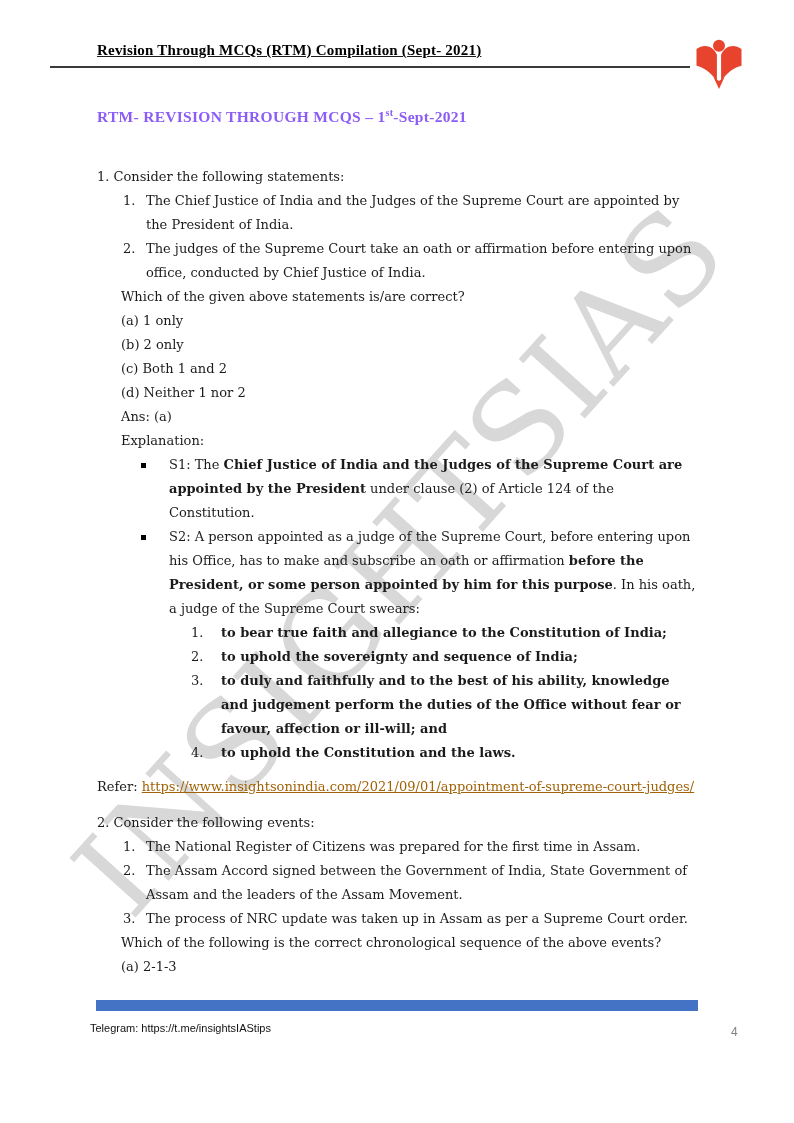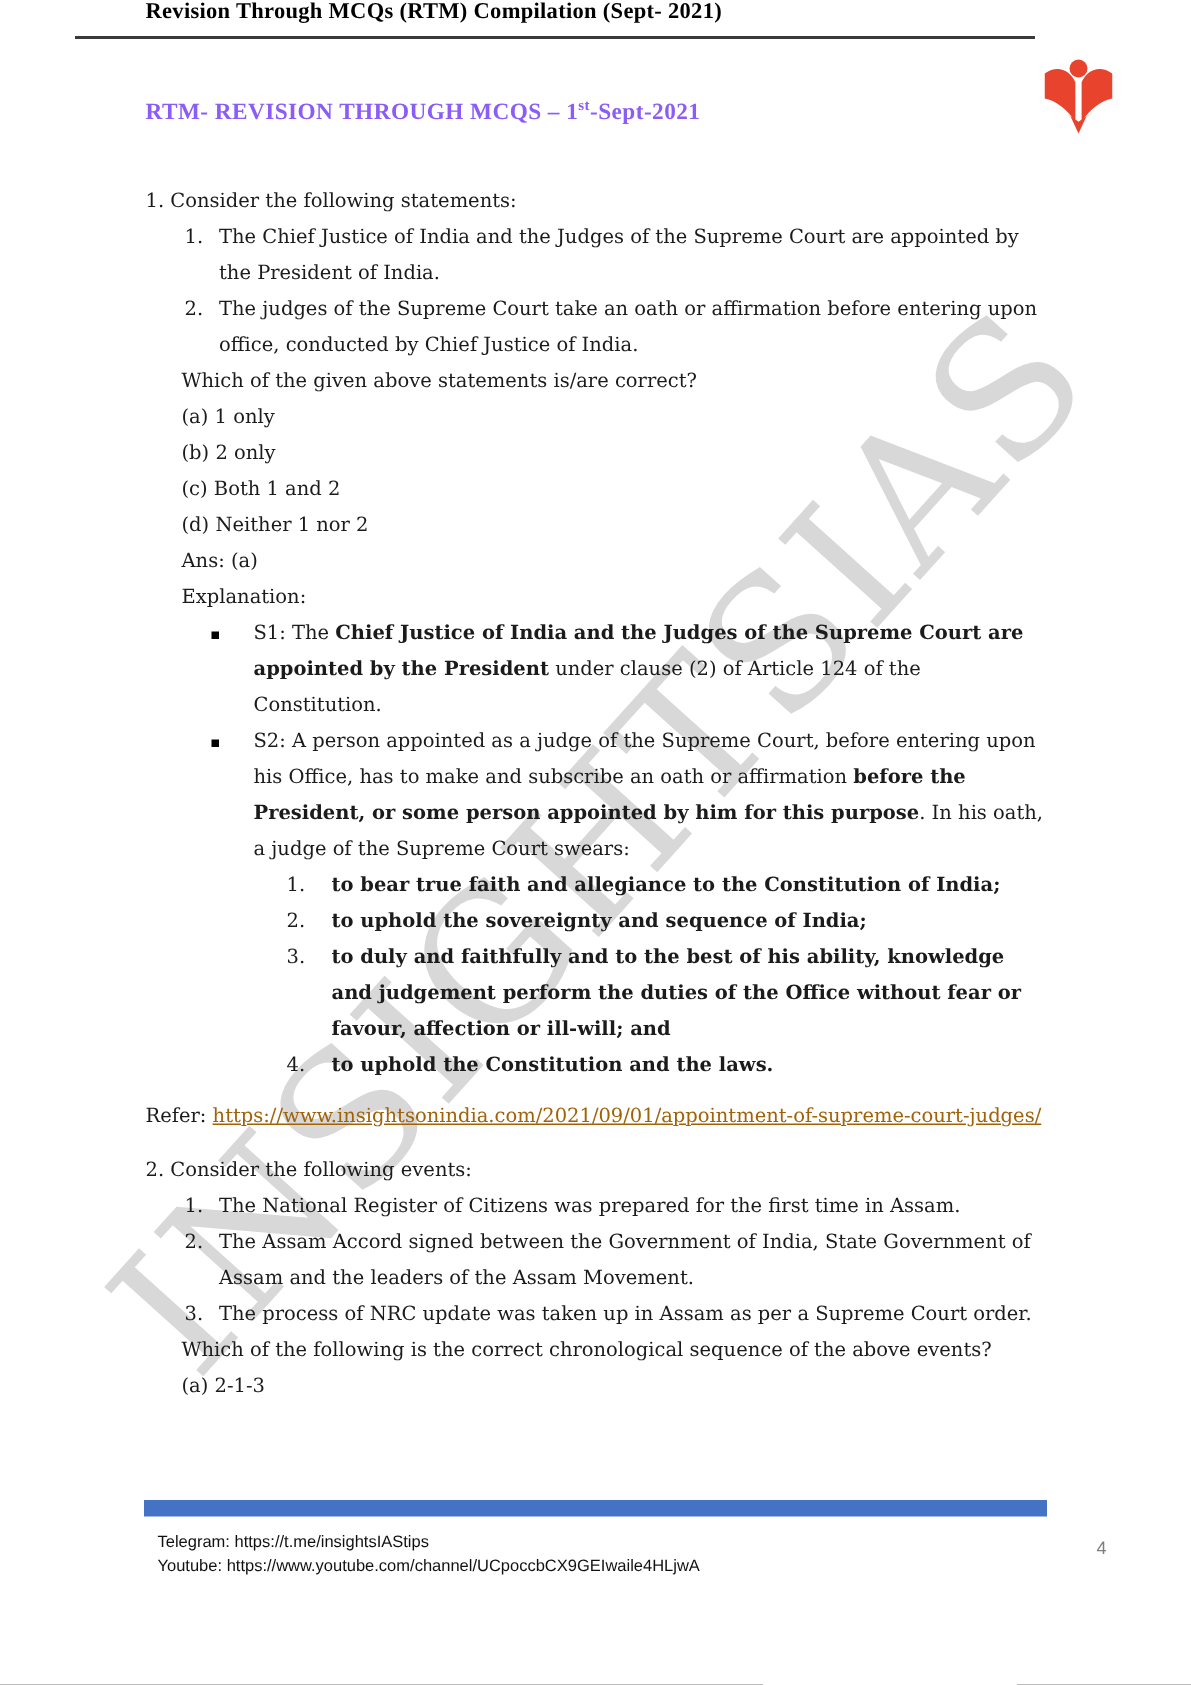"Revision Through MCQs (RTM) Compilation" .header { padding-top: none -> 42px; text-decoration: none -> underline }
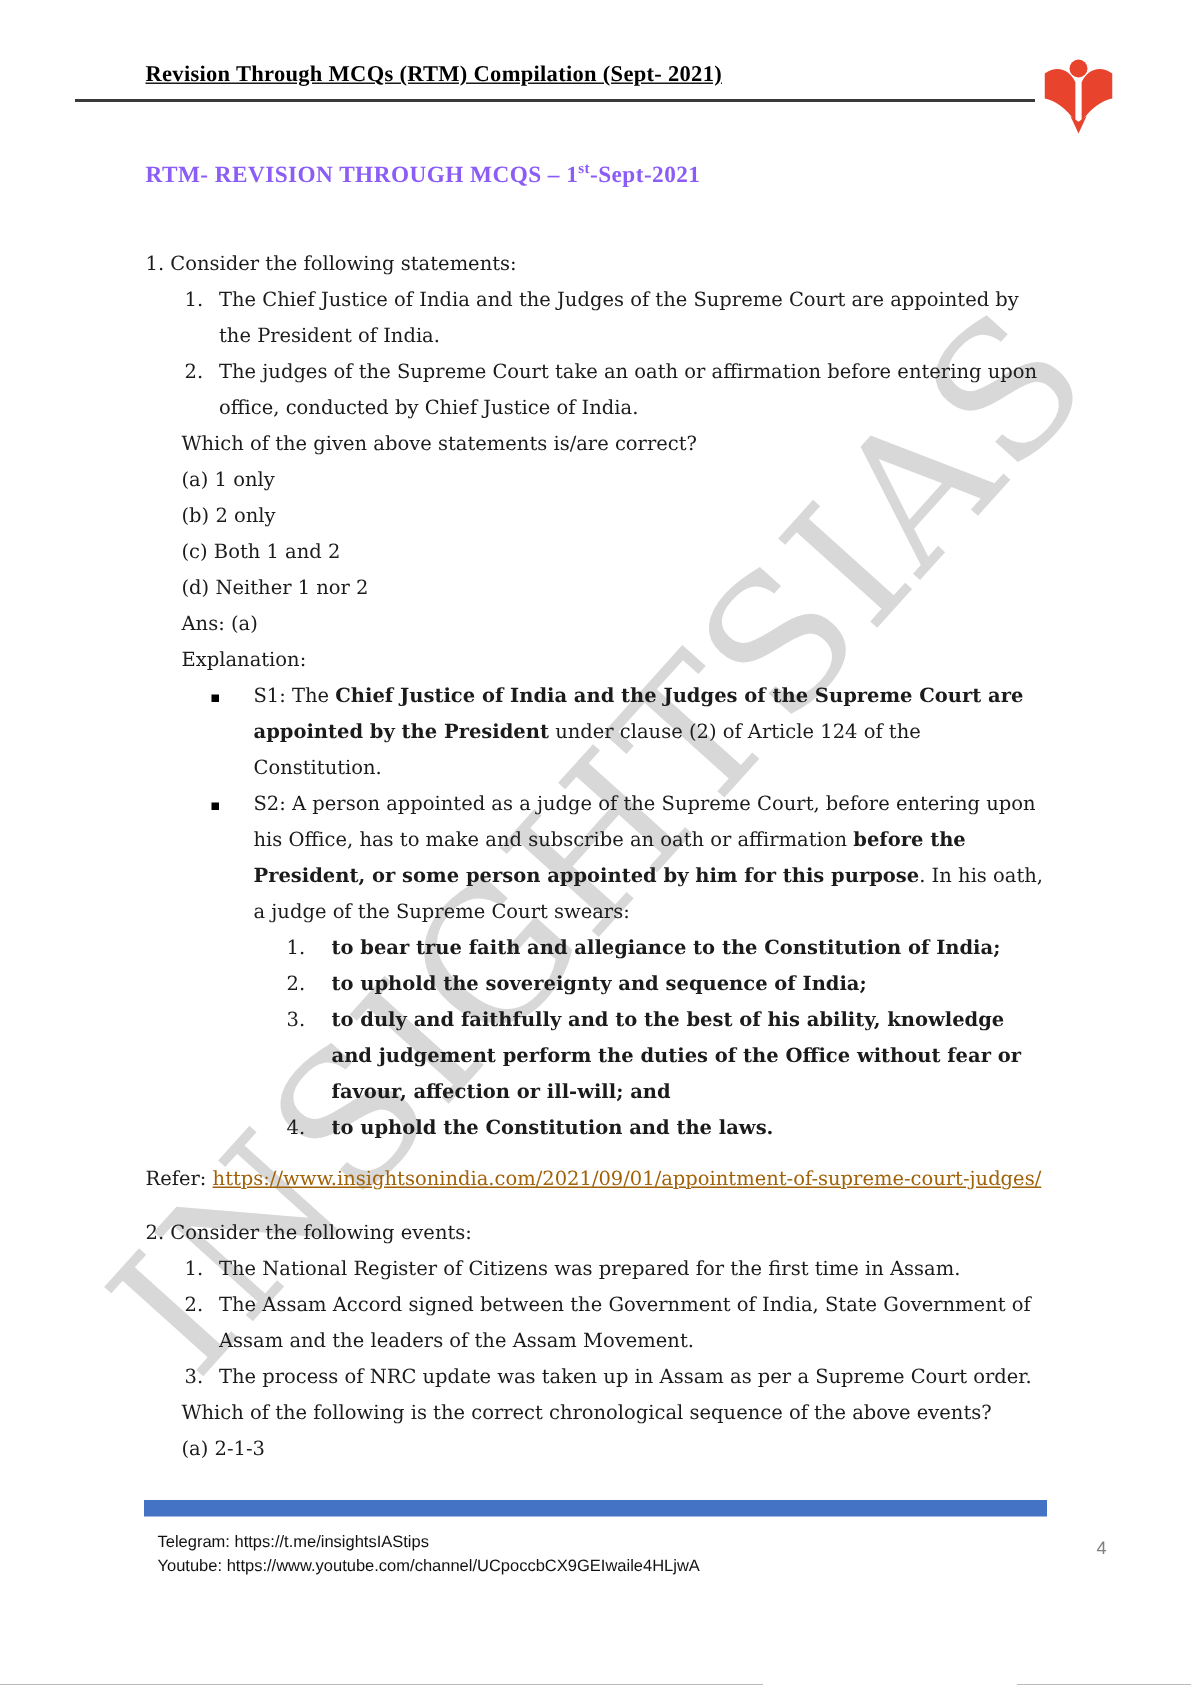"Telegram: https://t.me/insightsIAStips" .footer-text { left: 105px -> 90px; text-align: none -> right }
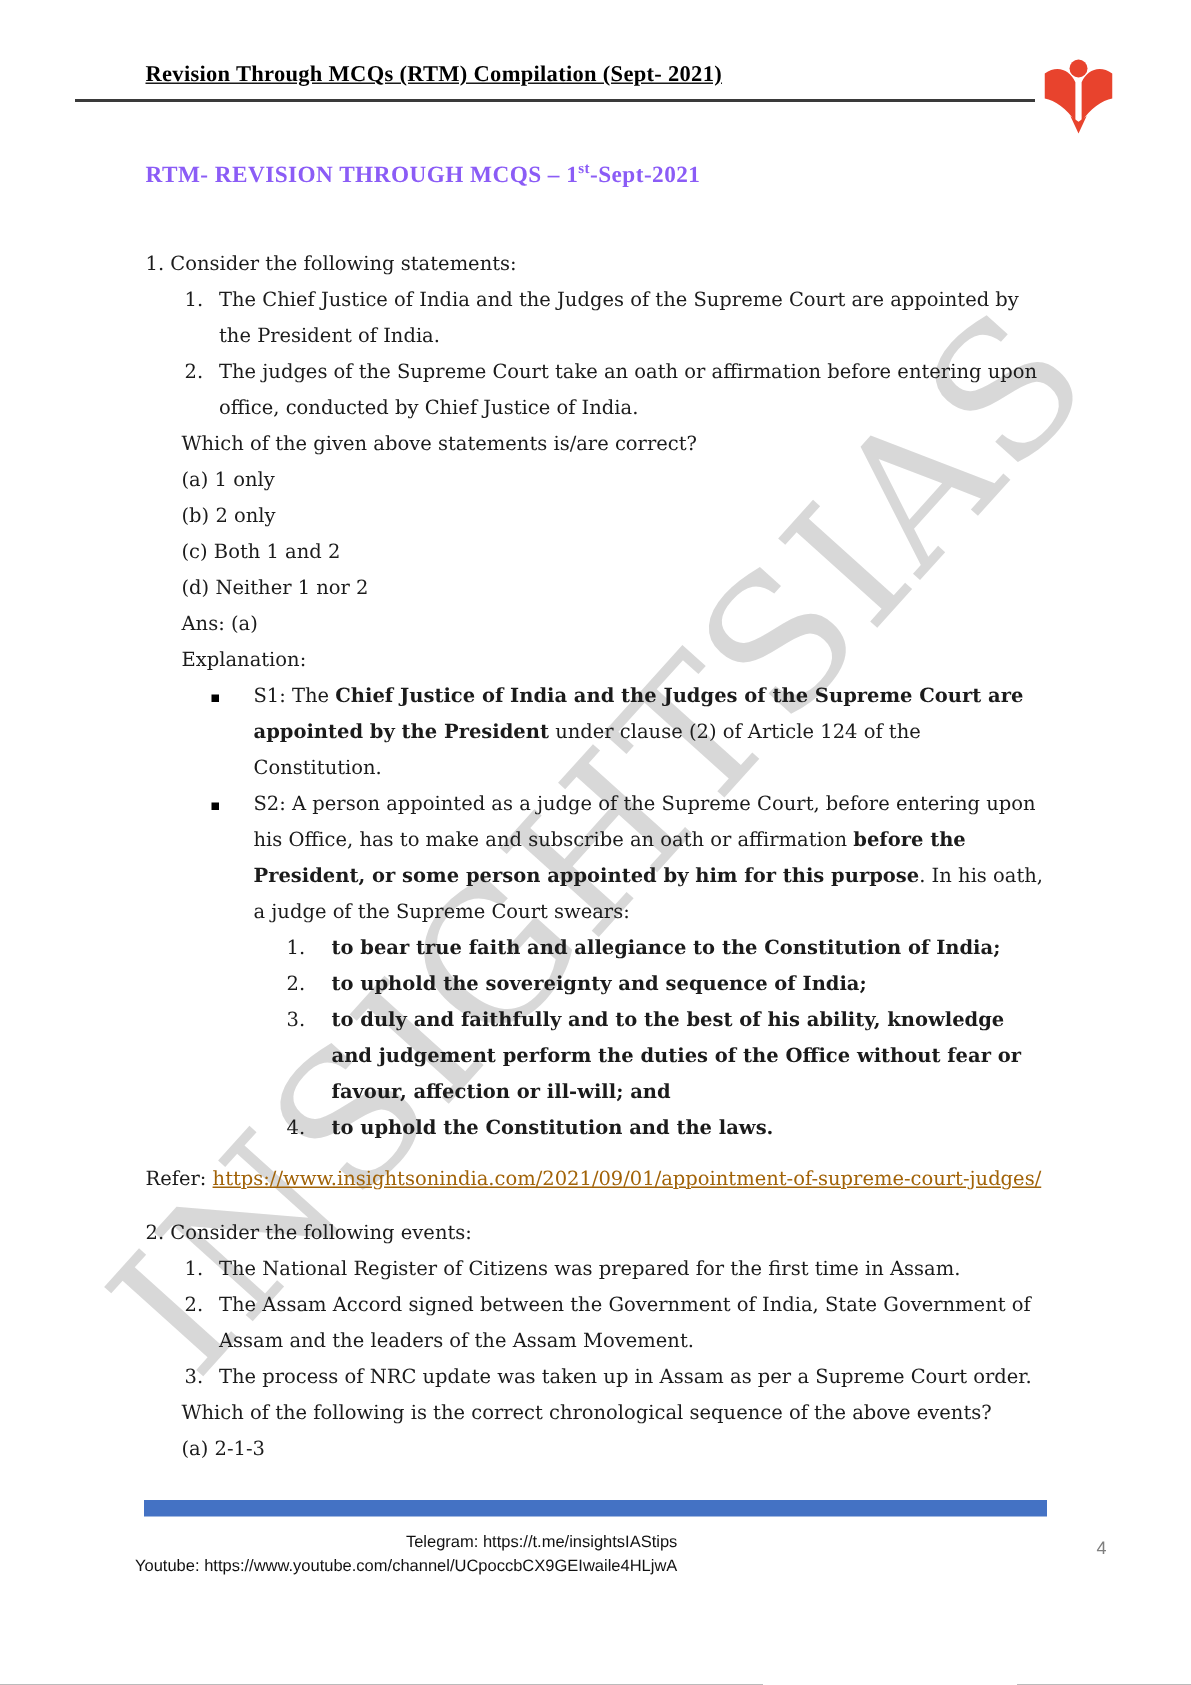"Youtube:" div { html: <div>Youtube: https://www.youtube.com/channel/UCpoccbCX9GEIwaile4HLjwA</div> -> none }
